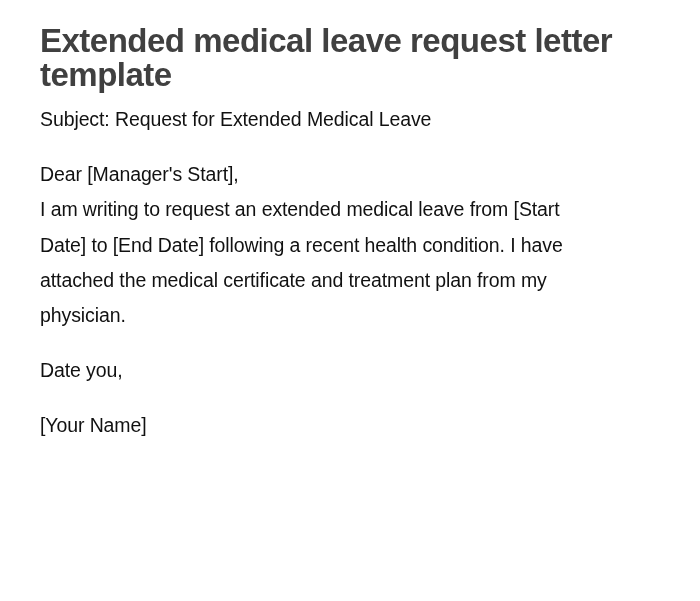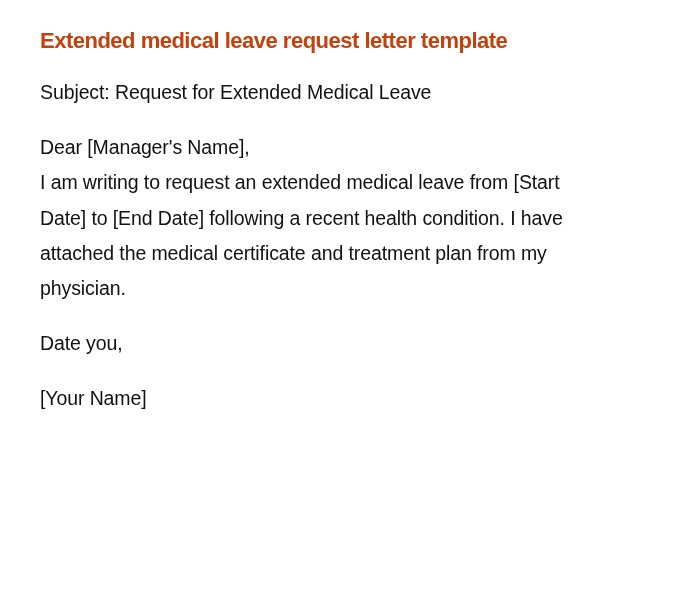"Extended medical leave request letter" .title { color: #c2410c -> #404040; font-size: 22px -> 33px }
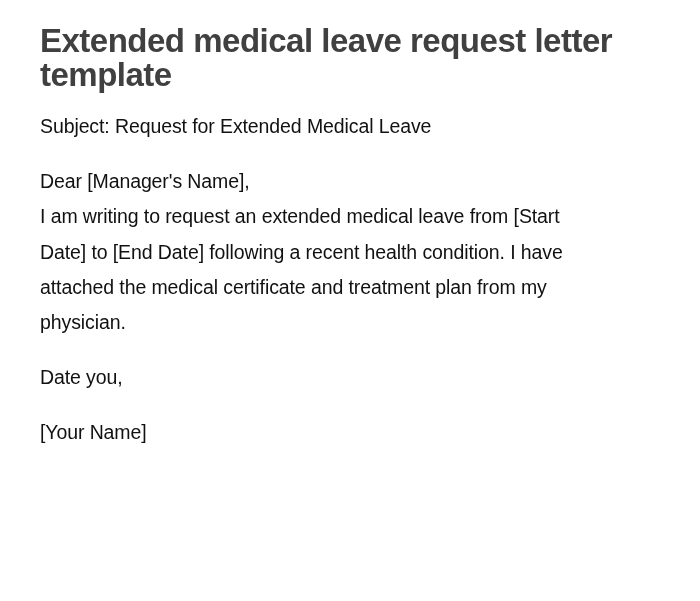"Subject: Request for Extended Medical" .subject { margin-top: 17px -> 10px }
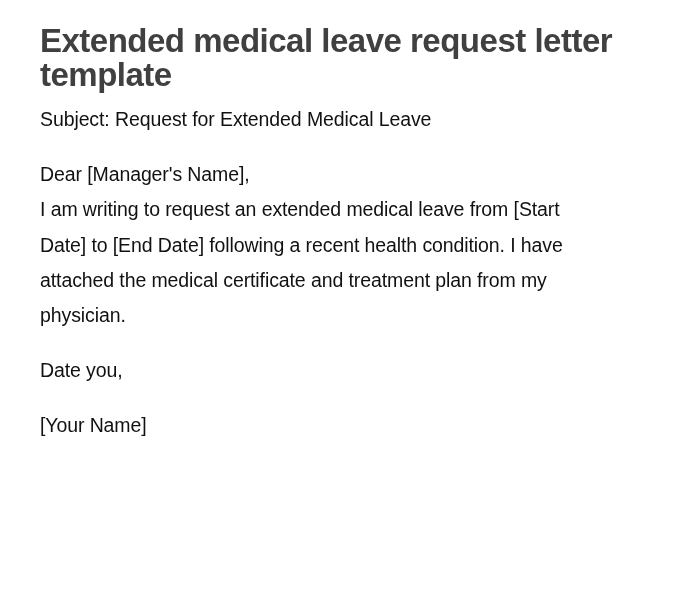"Dear [Manager's Name]," p.para { text: Name -> Start }
